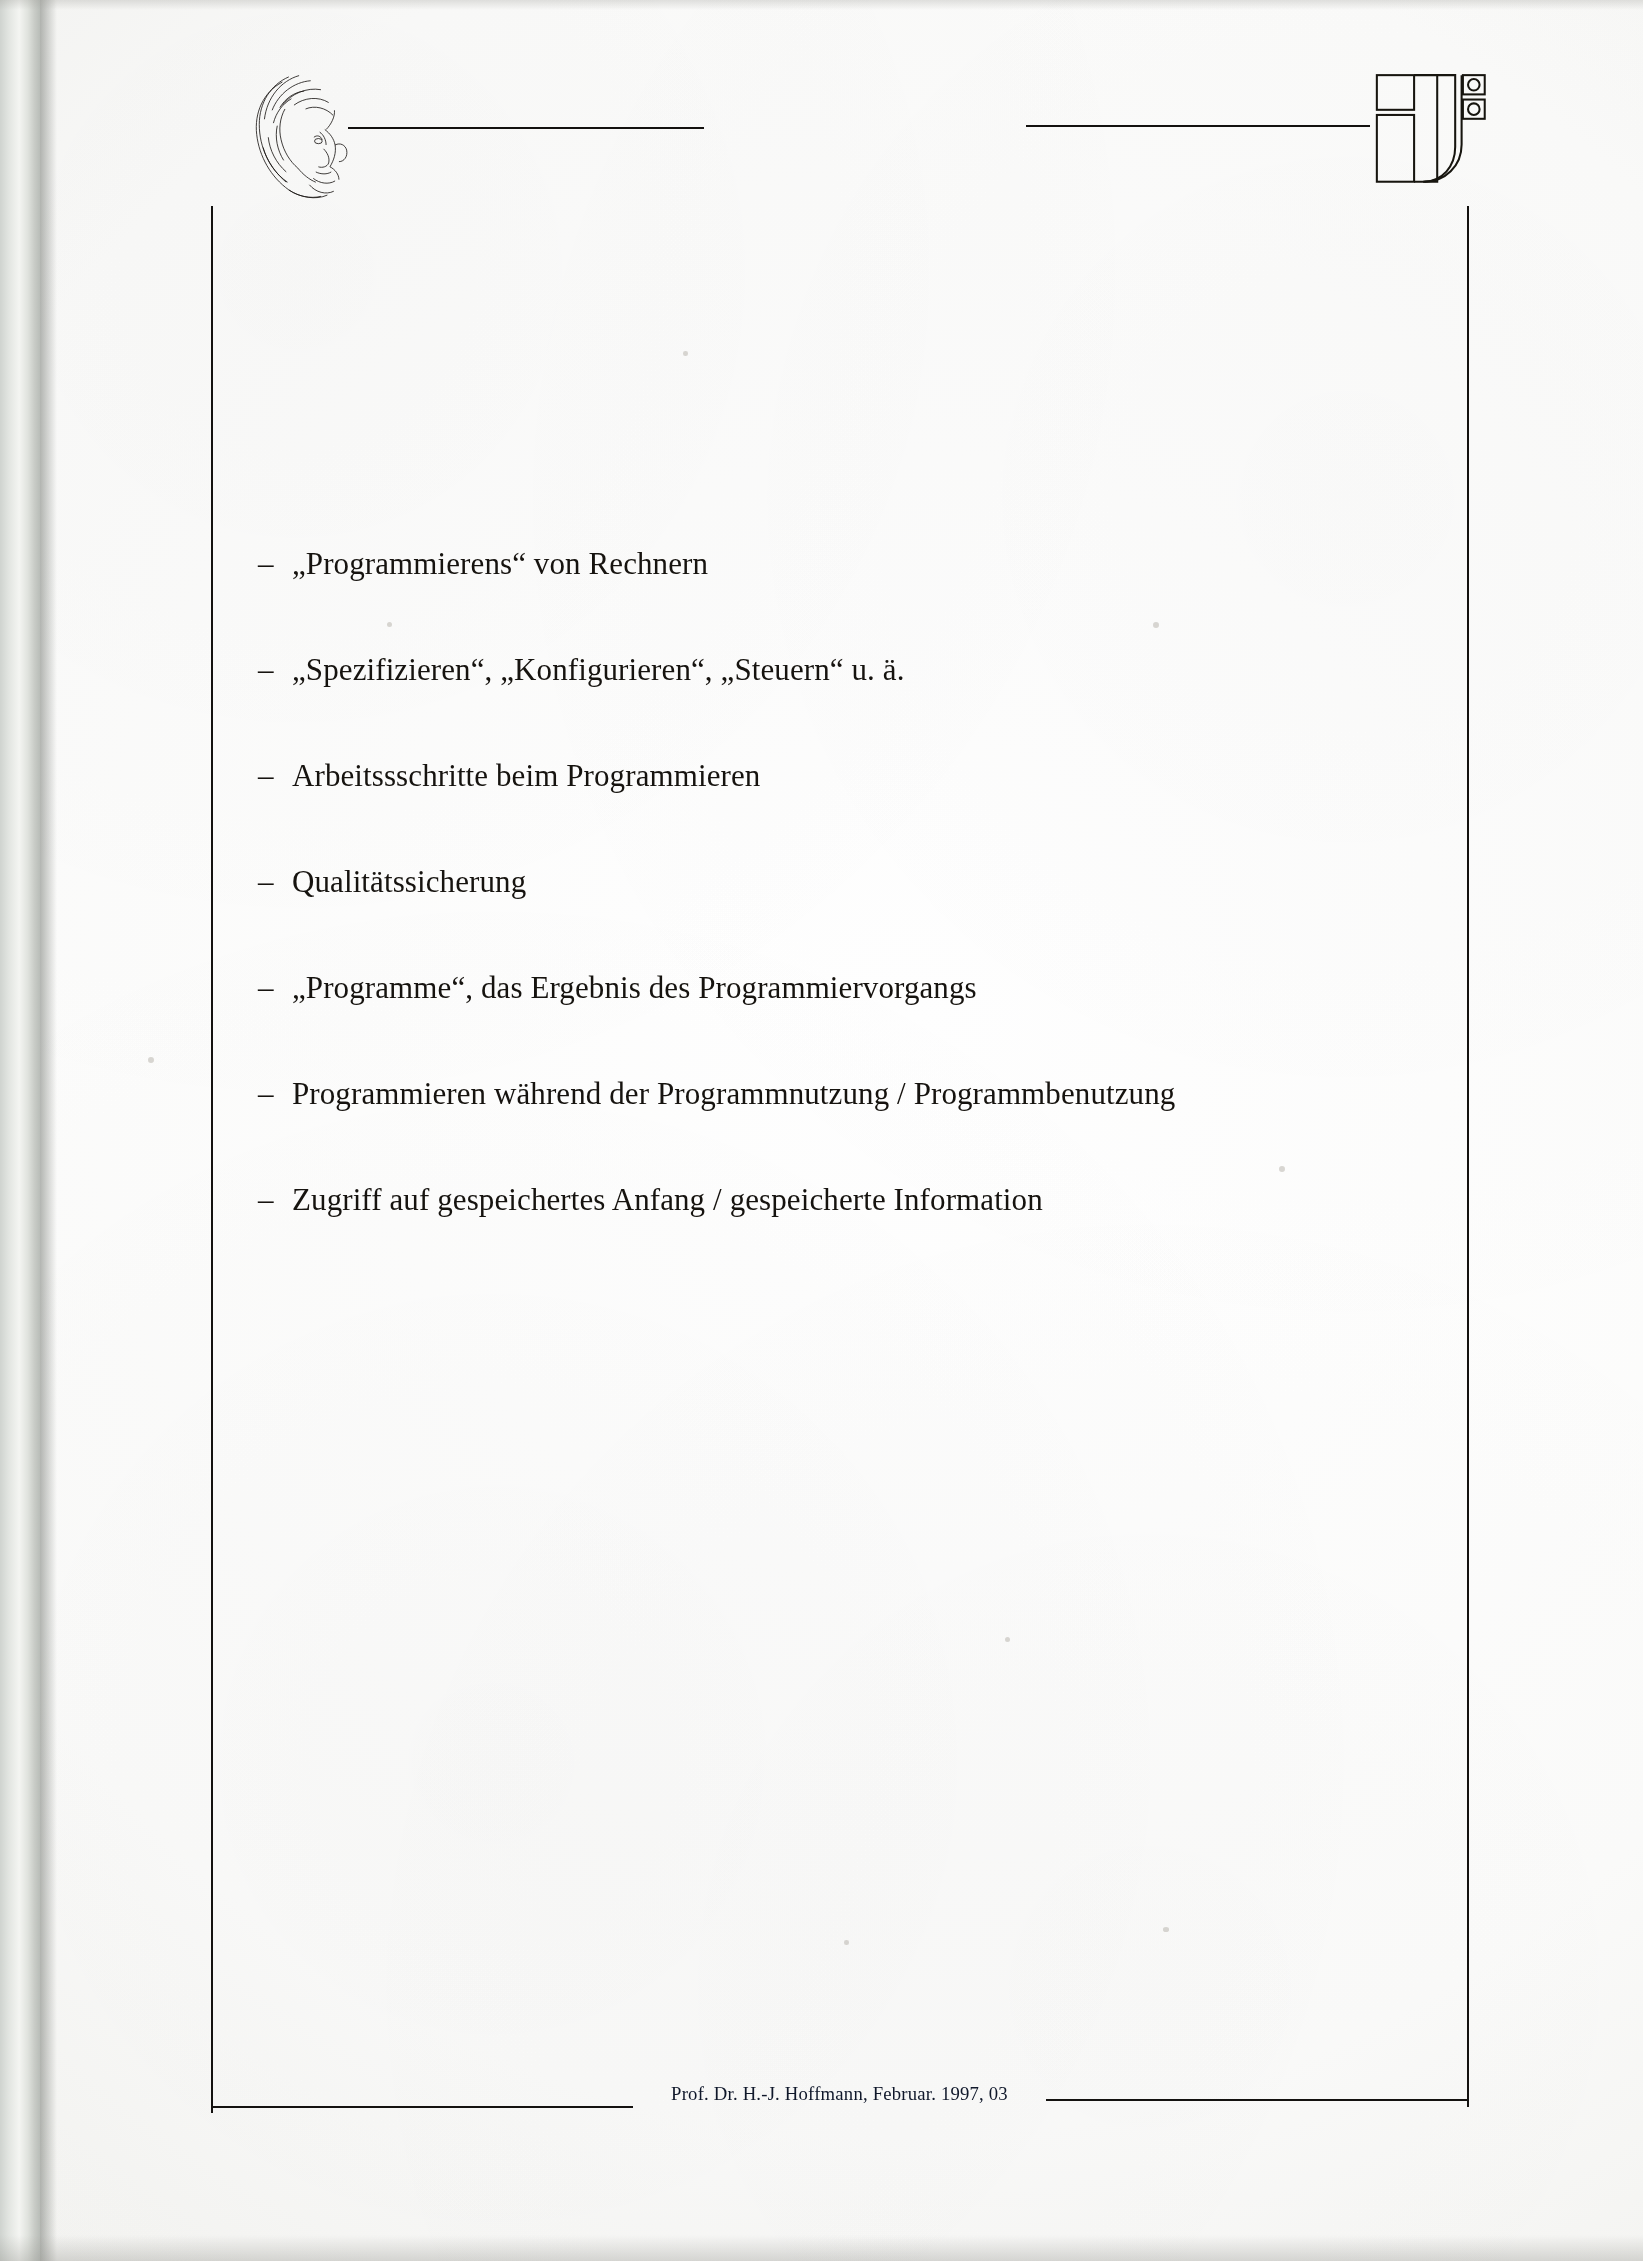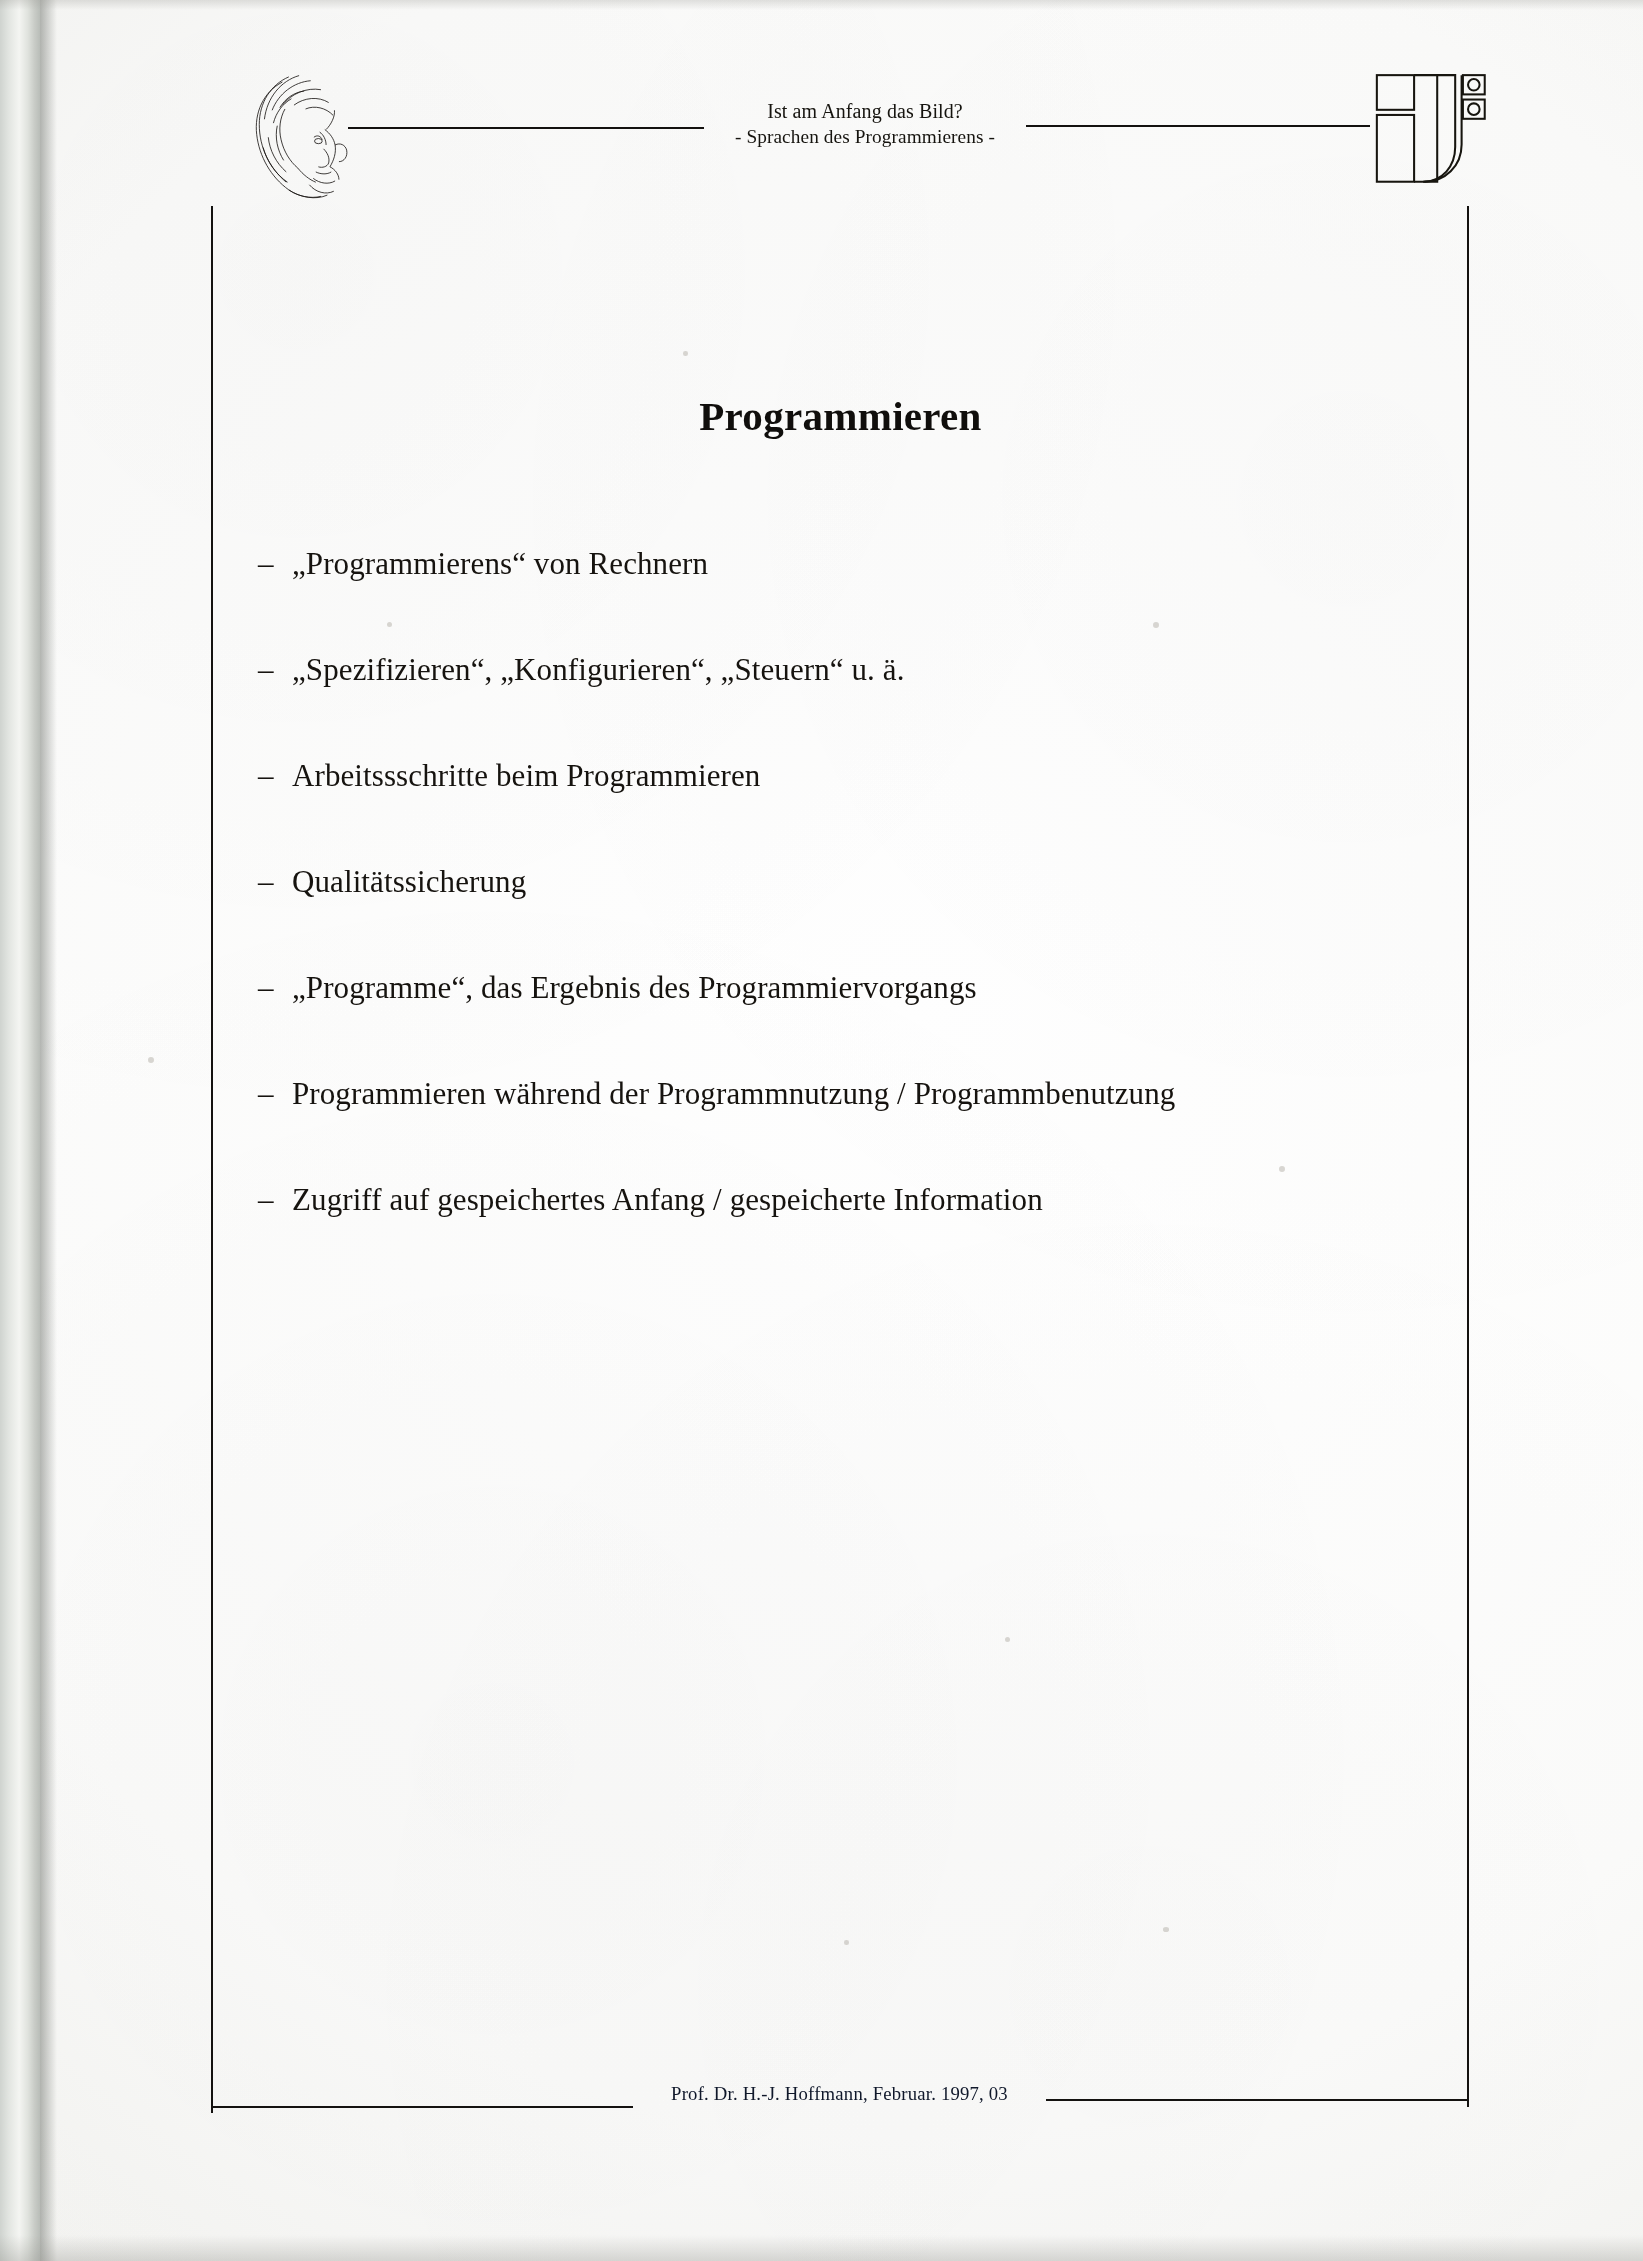"Ist am Anfang das Bild?" div.header-title { html: <div> <div>Ist am Anfang das Bild?</div> <div>- Sprachen des Programmierens -</div> </div> -> none }
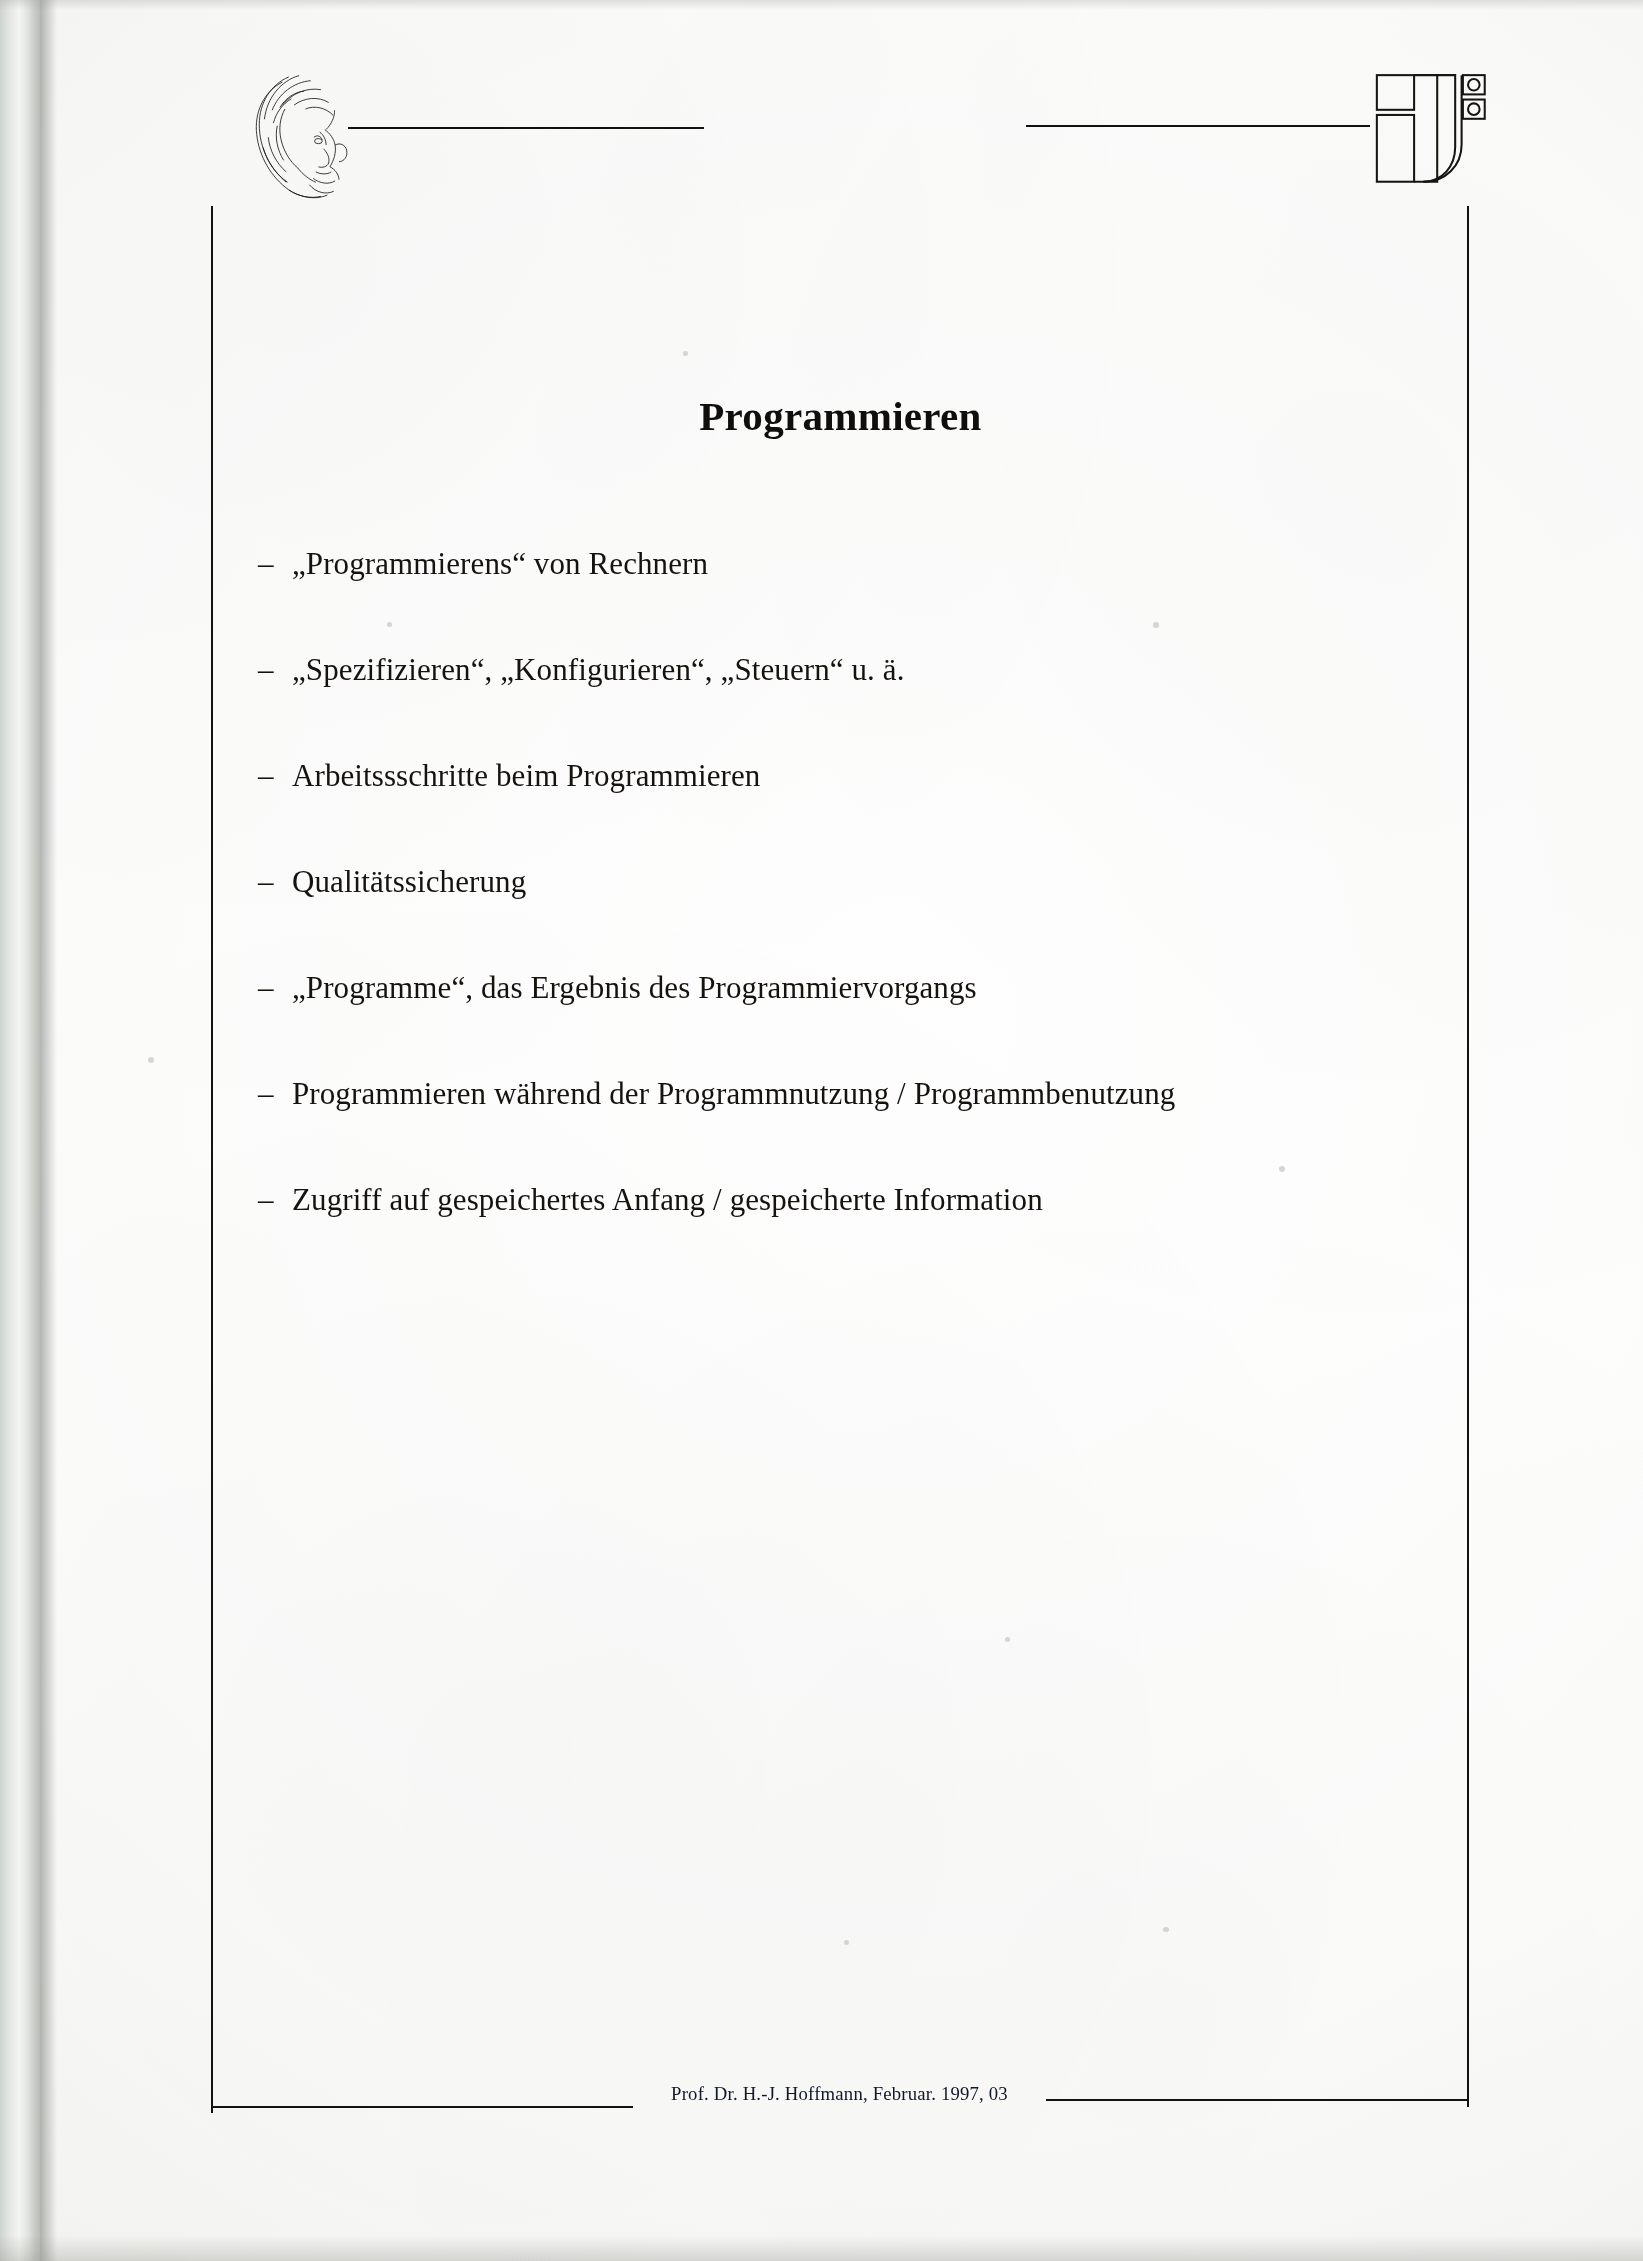"Programmieren" div.slide-title { html: <div>Programmieren</div> -> none }
